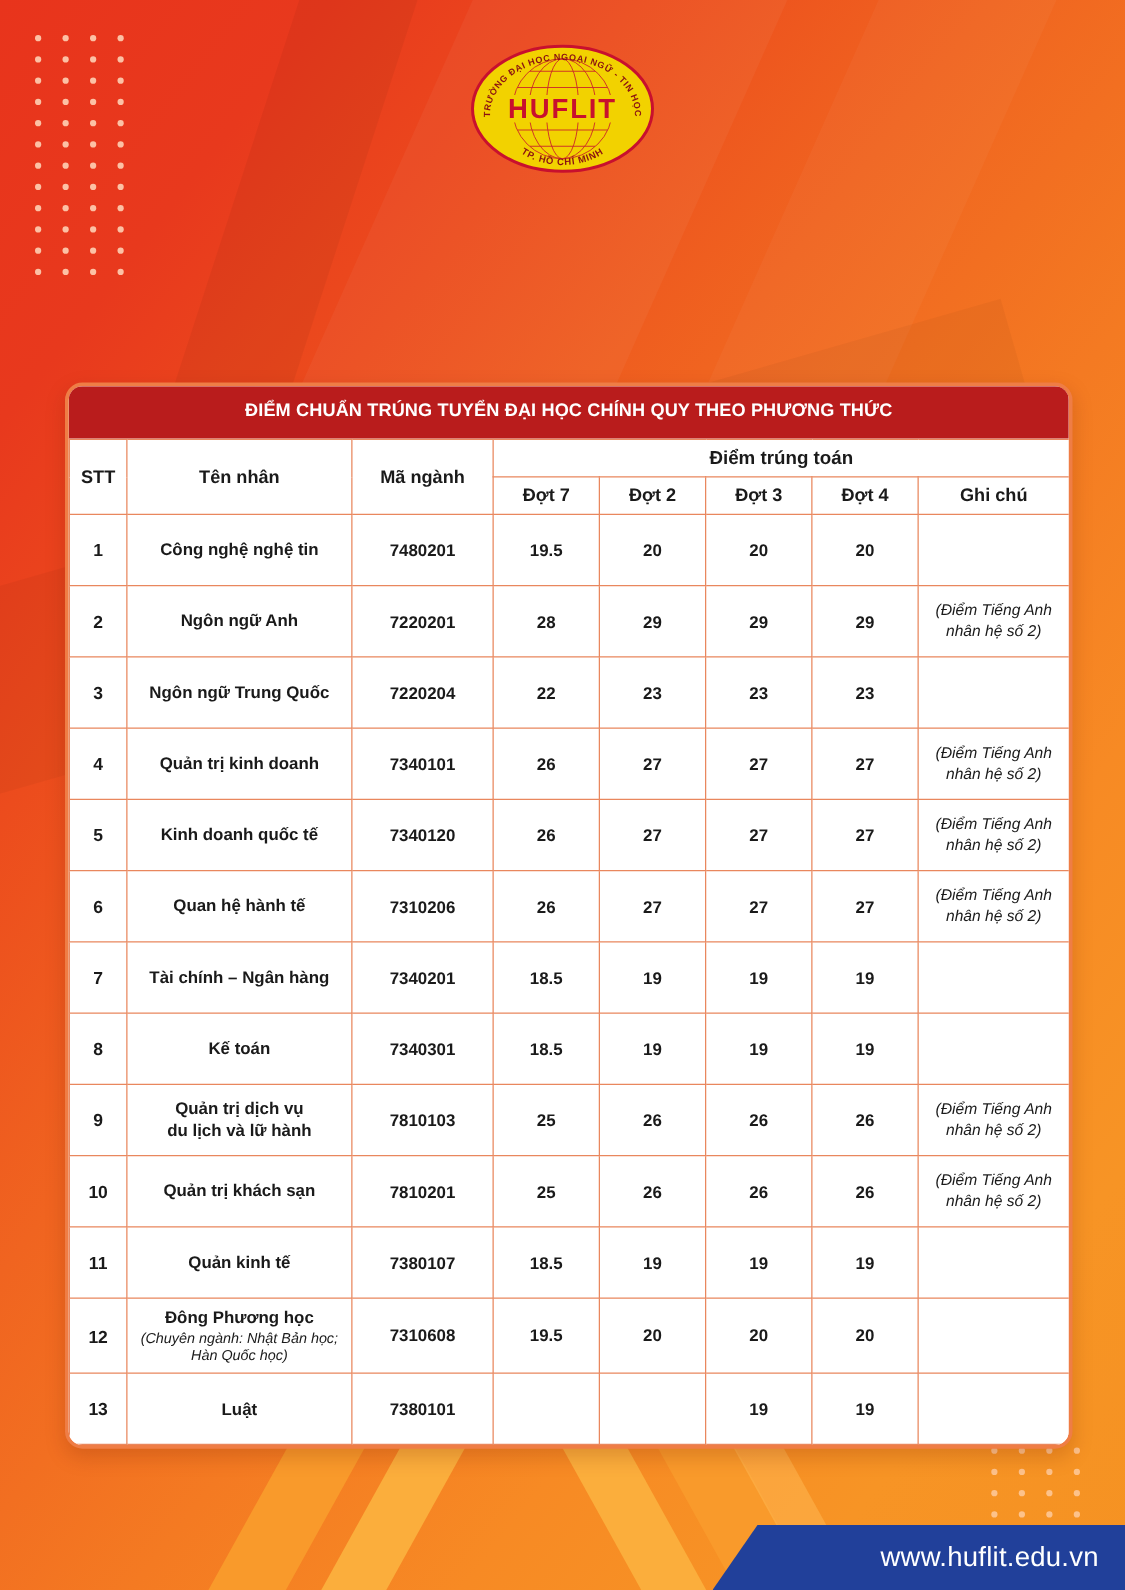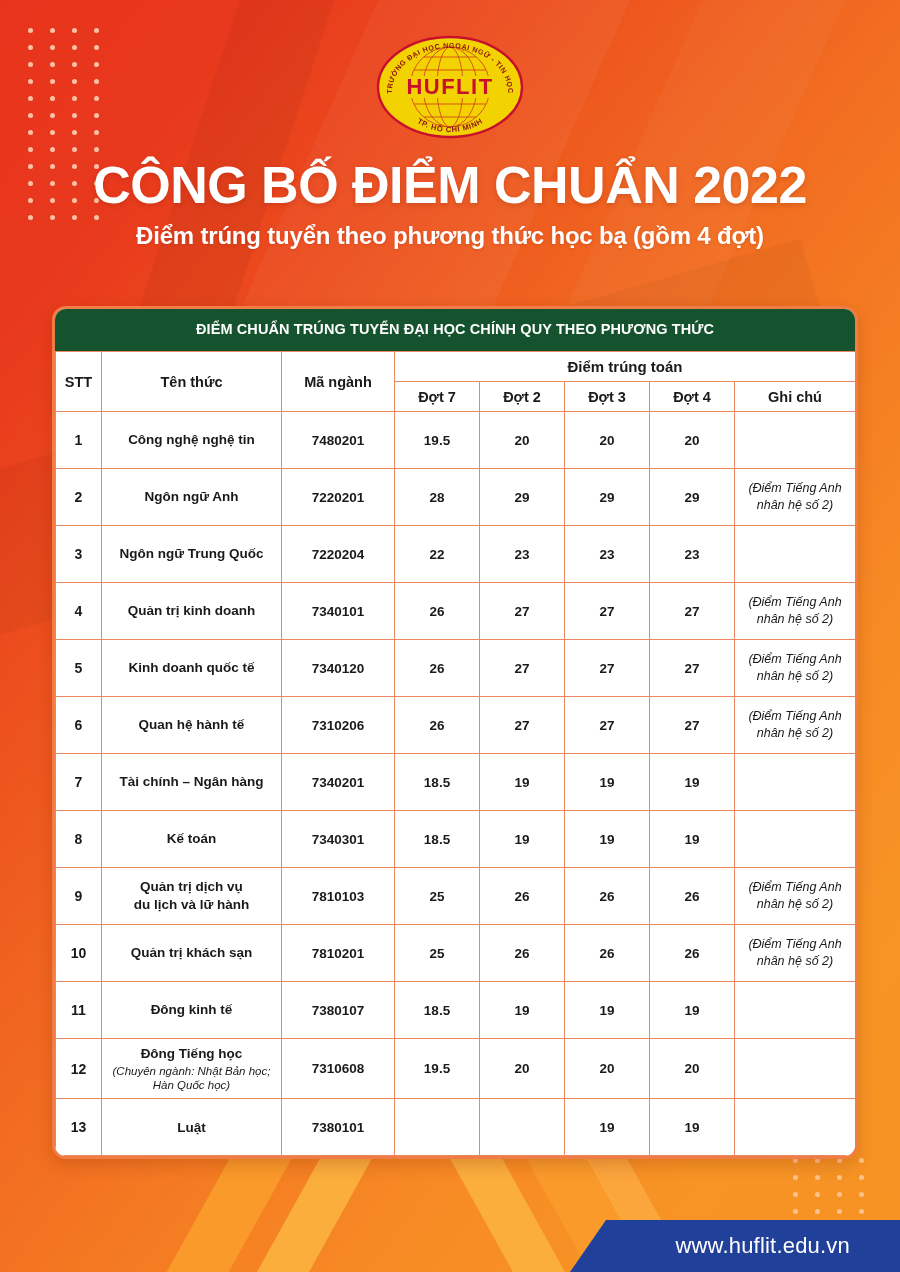"CÔNG BỐ ĐIỂM CHUẨN 2022" div { html: <div> <div>CÔNG BỐ ĐIỂM CHUẨN 2022</div> <div>Điểm trúng tuyển theo phương thức học bạ (gồm 4 đợt)</div> </div> -> none }
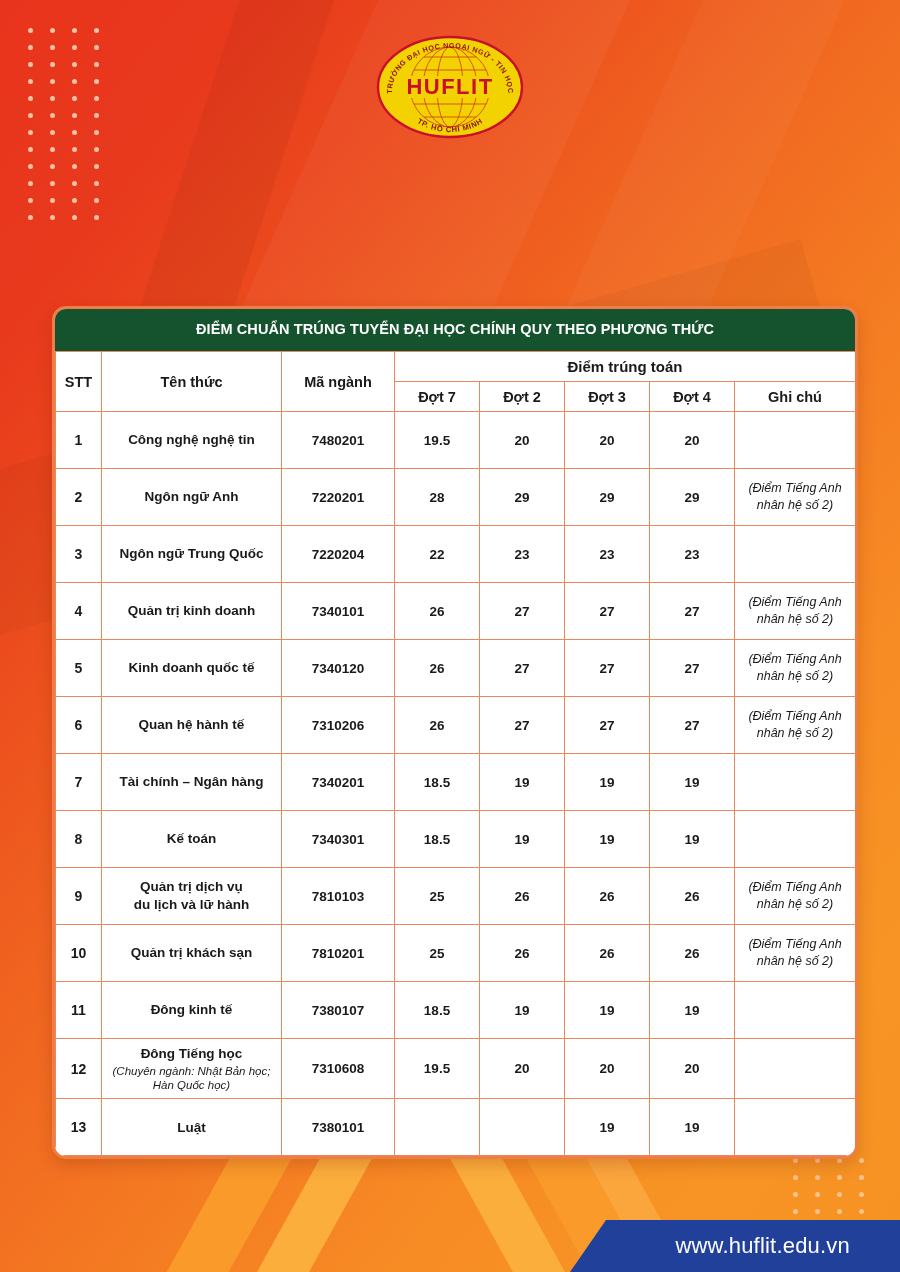"ĐIỂM CHUẨN TRÚNG TUYỂN ĐẠI" #table-banner { background: #14532d -> #b91c1c }
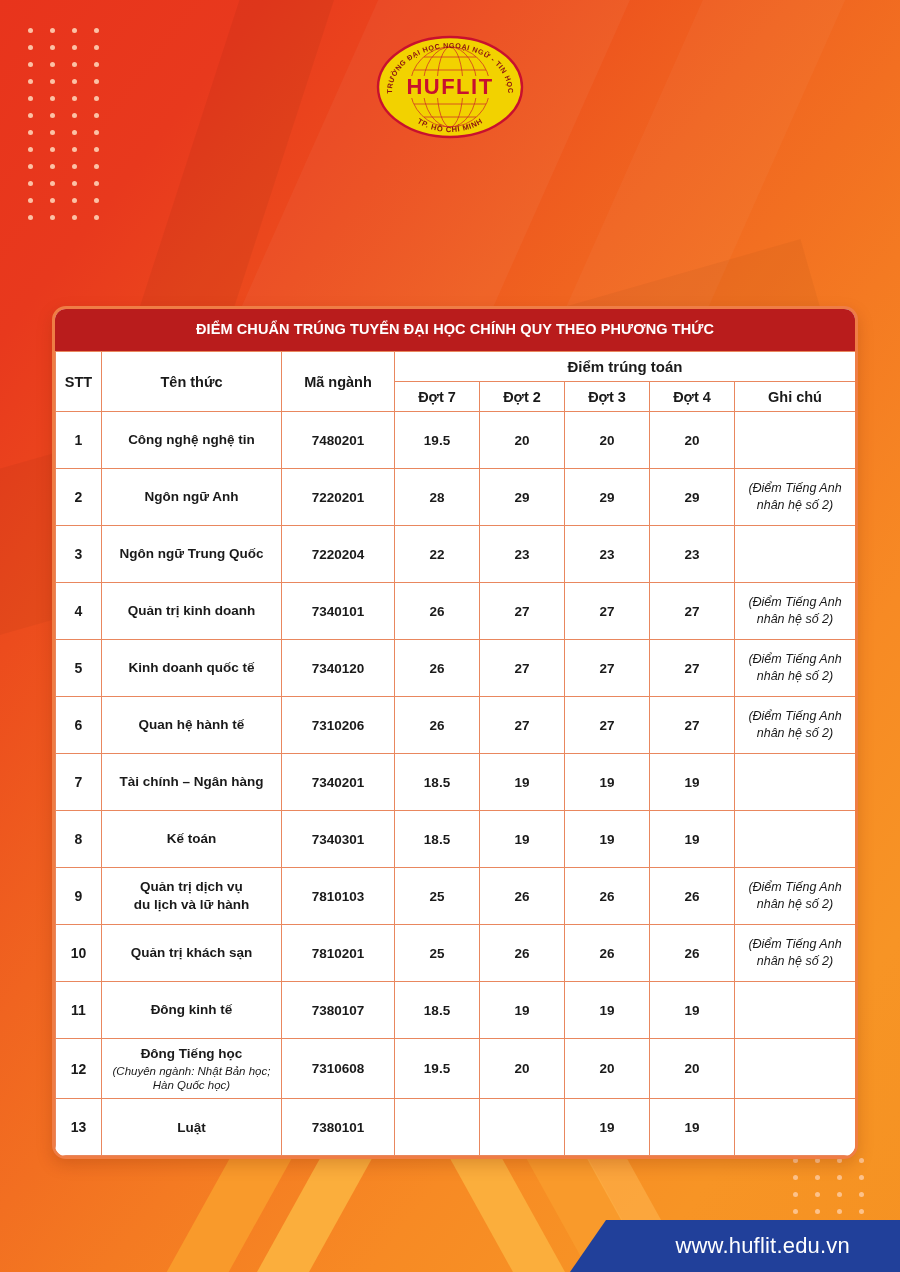"Tên thức" th.h-stt { text: thức -> nhân }
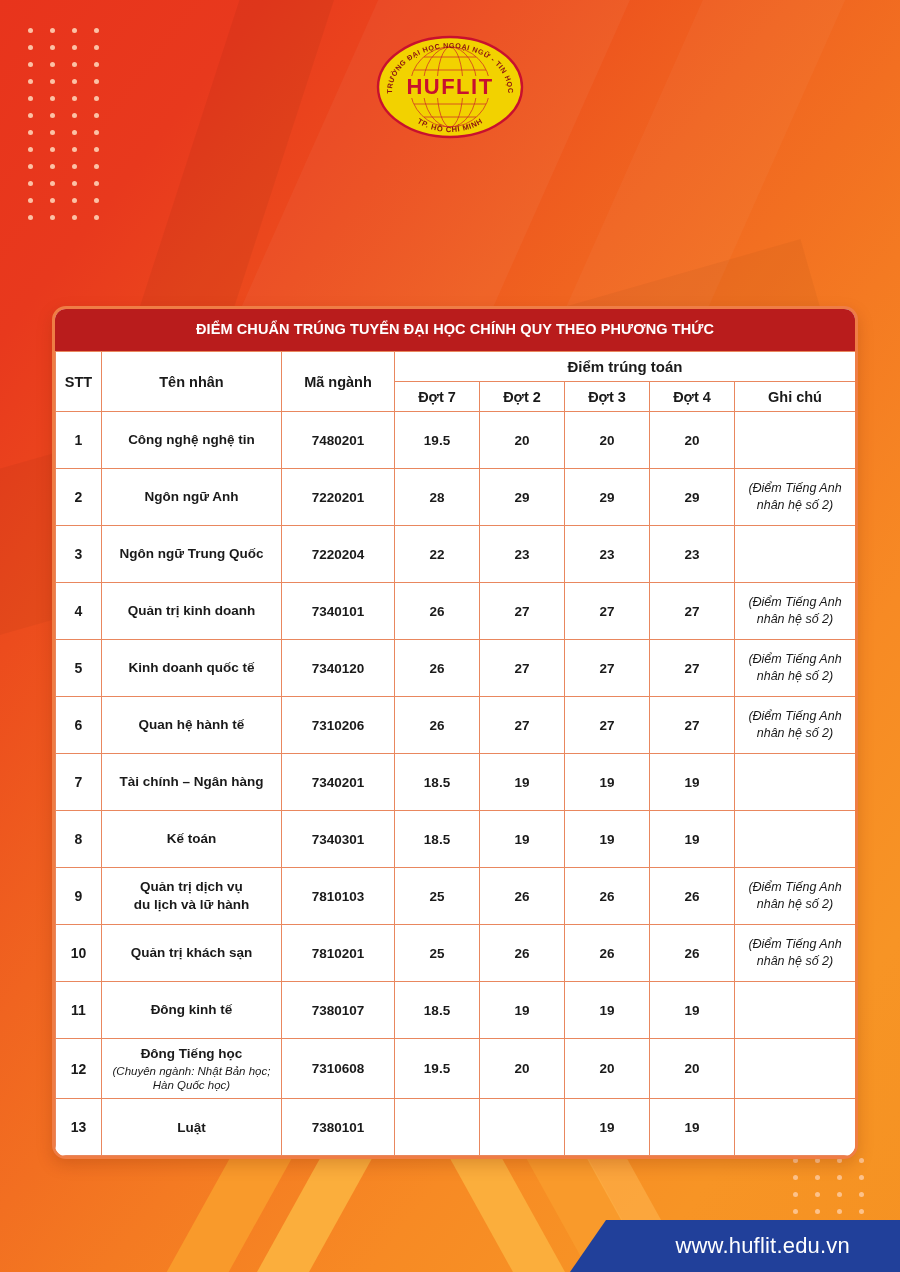"Đông kinh tế" span { text: Đông -> Quản }
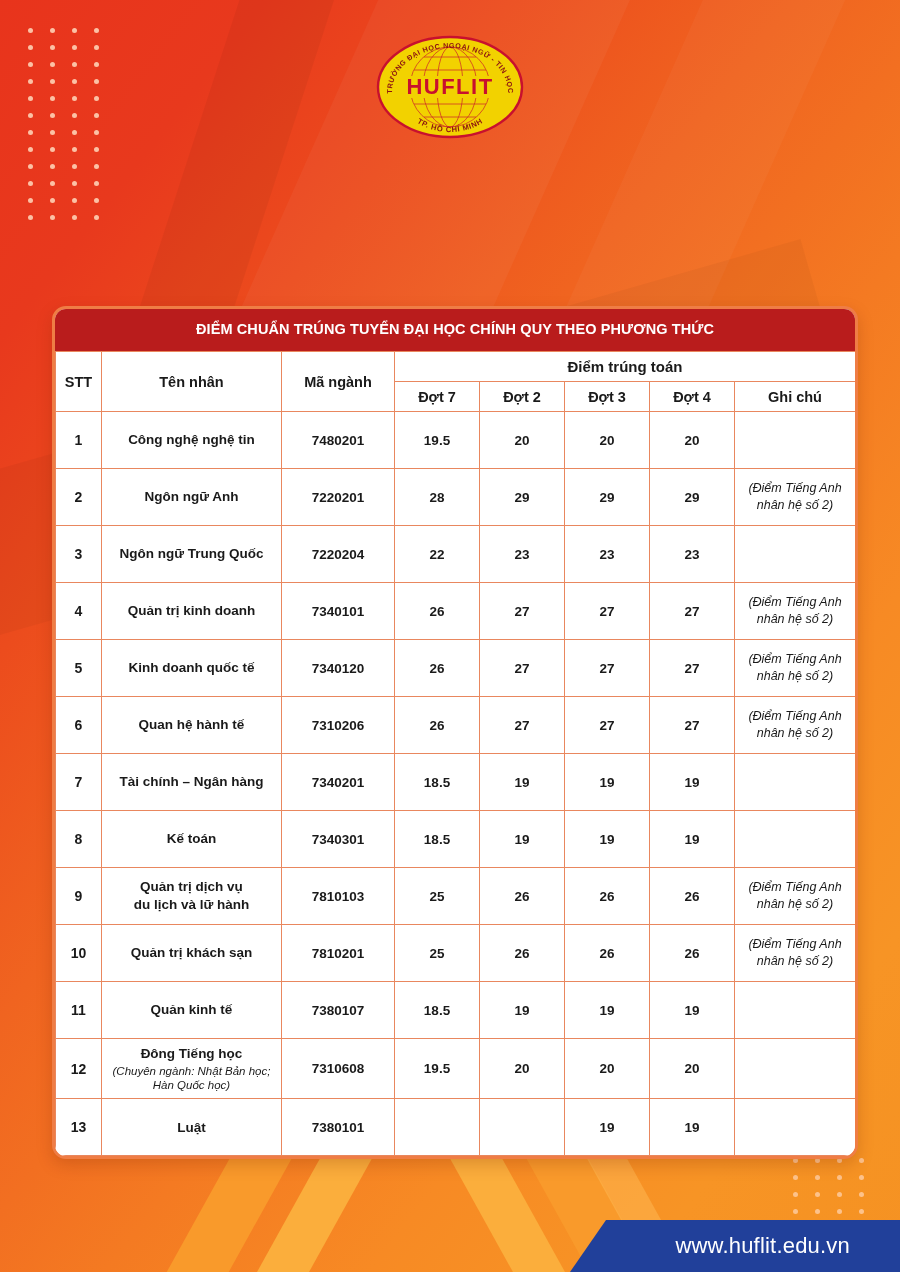"Đông Tiếng học" span { text: Tiếng -> Phương }
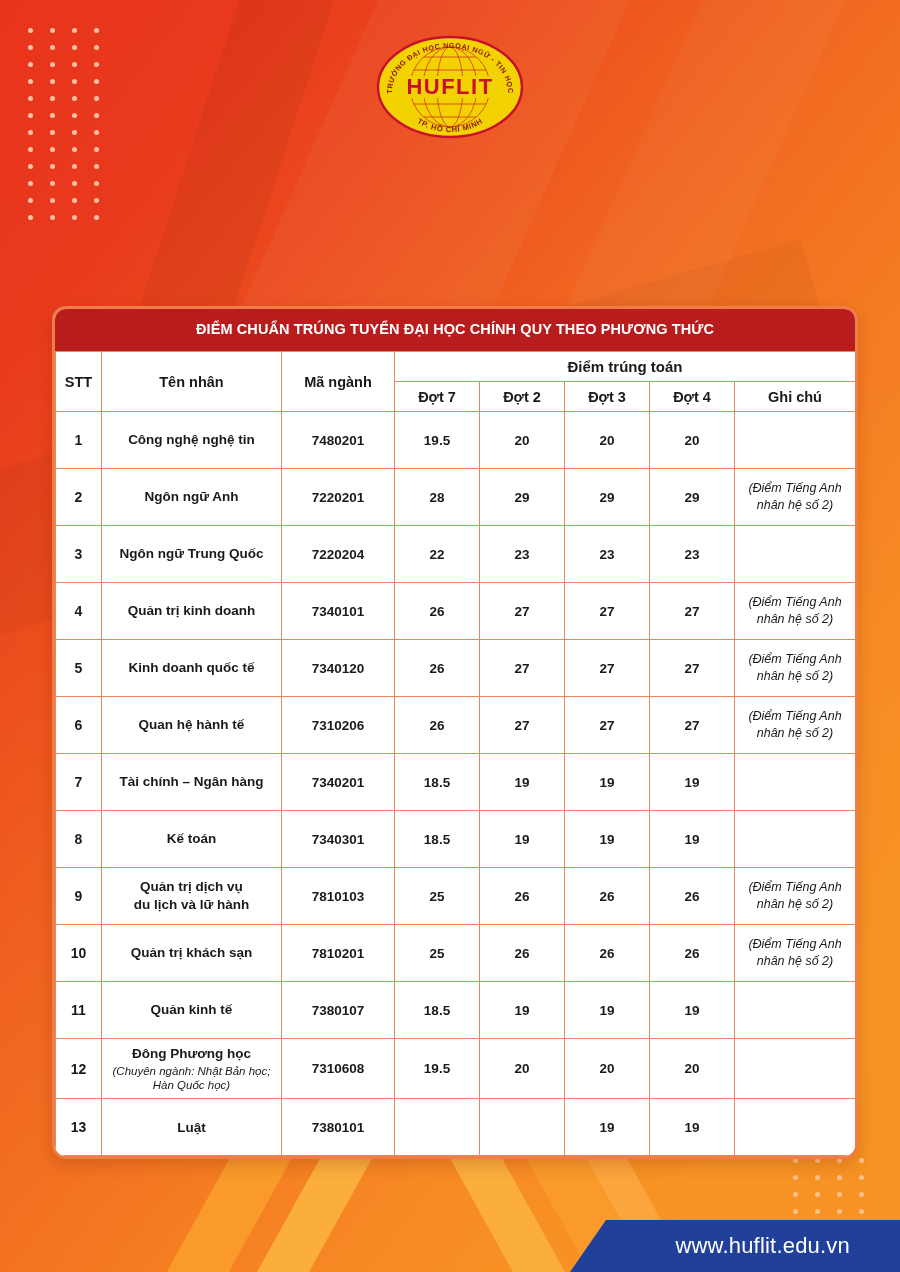"www.huflit.edu.vn" #footer-bar { padding-right: 50px -> 21px }
